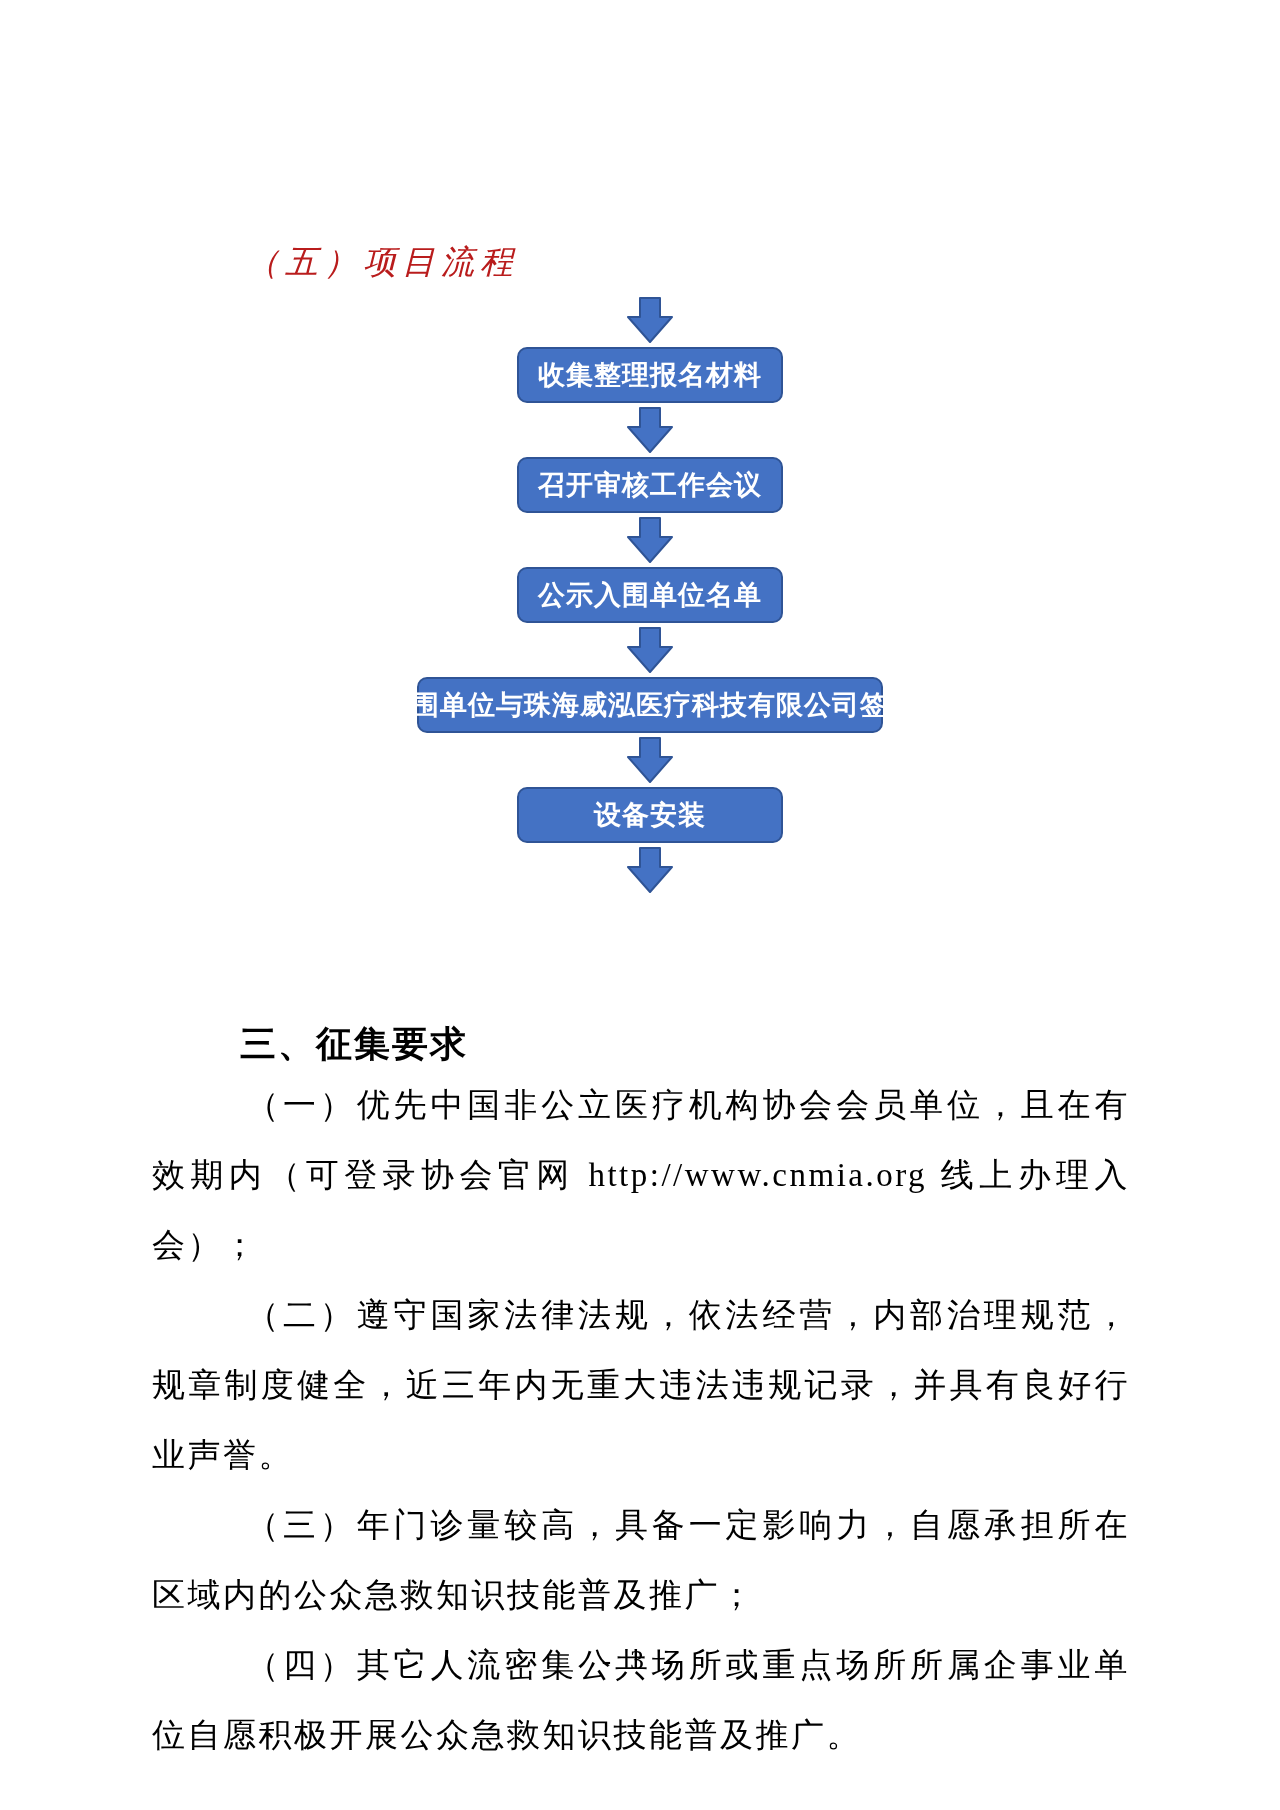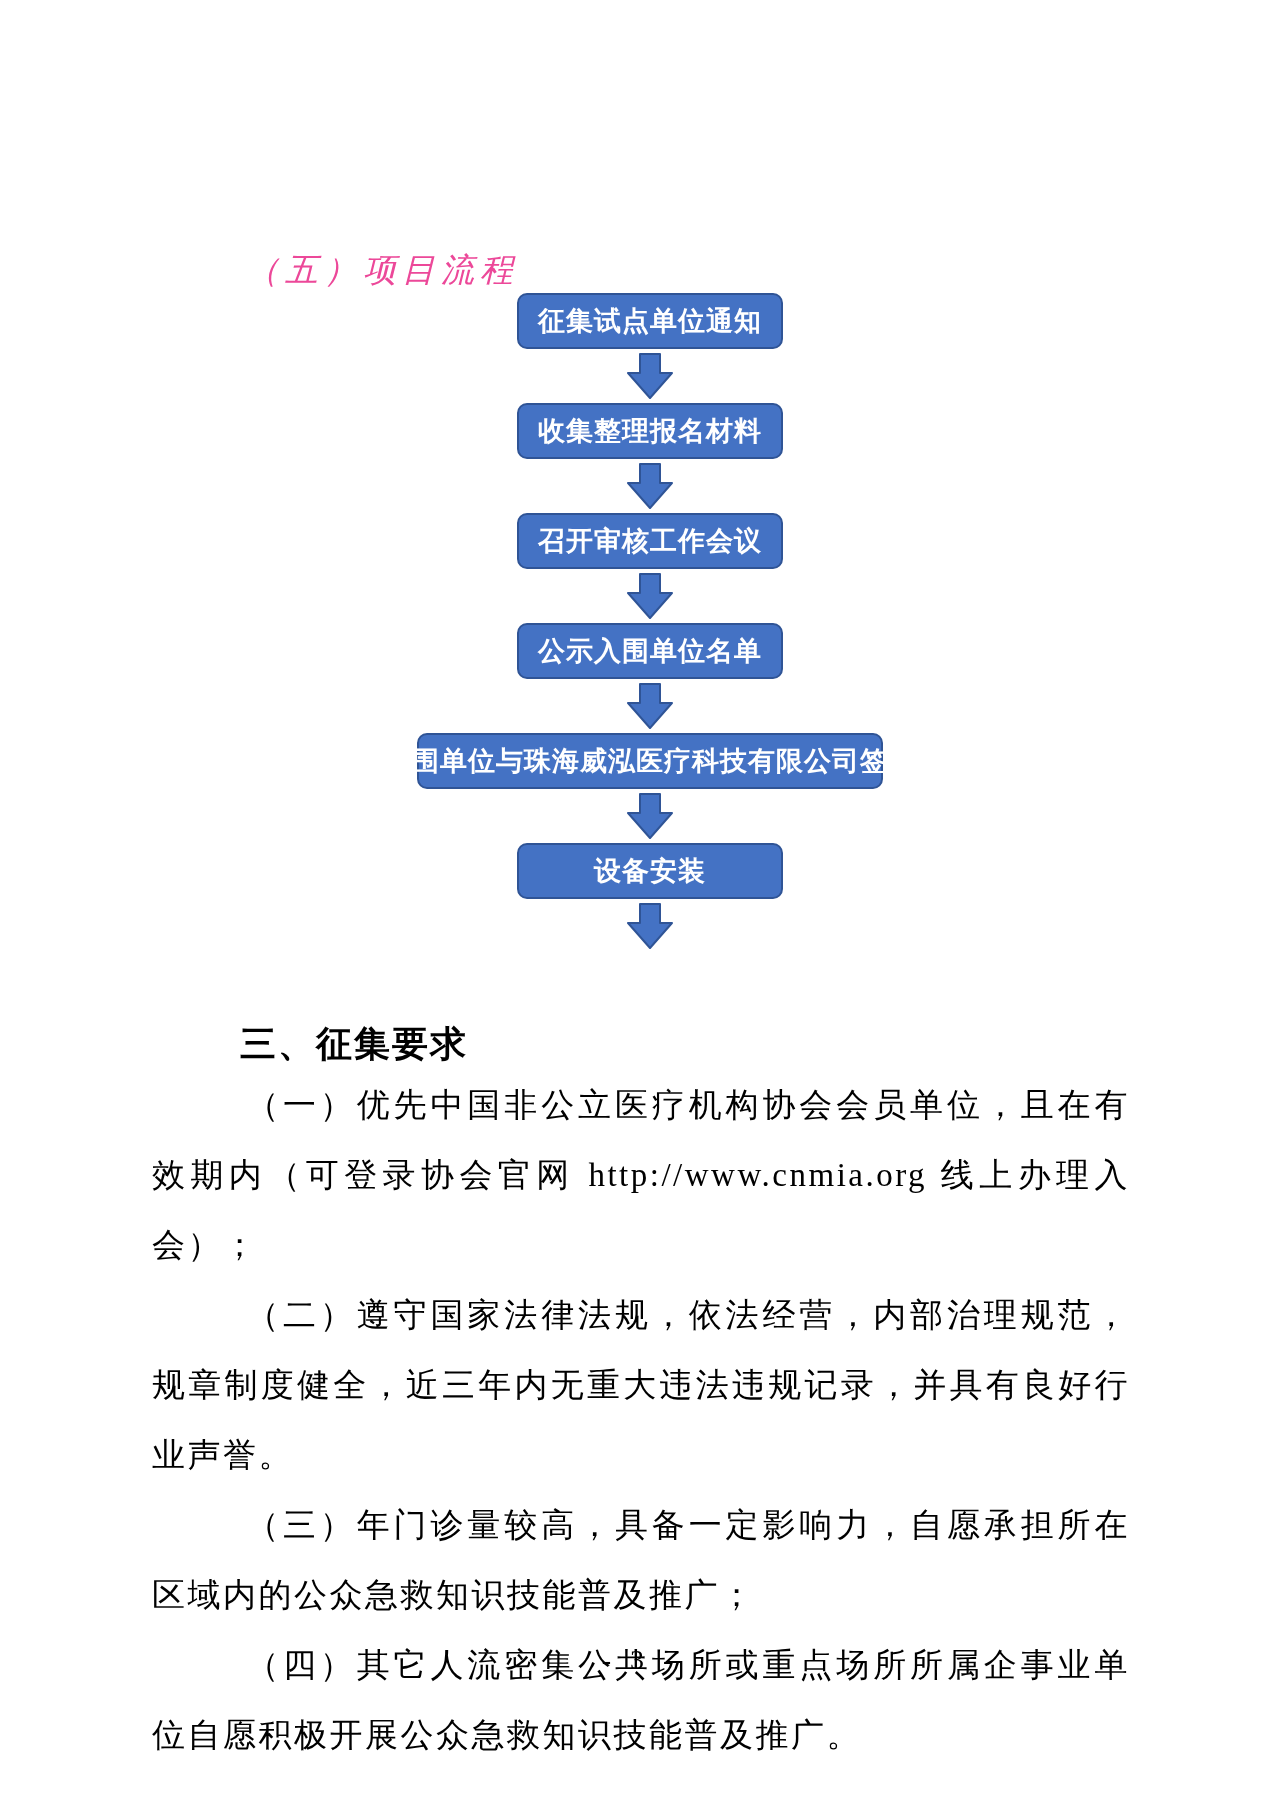"（五）项目流程" .sec5-heading { color: #ec4899 -> #b91c1c; top: 248px -> 240px }
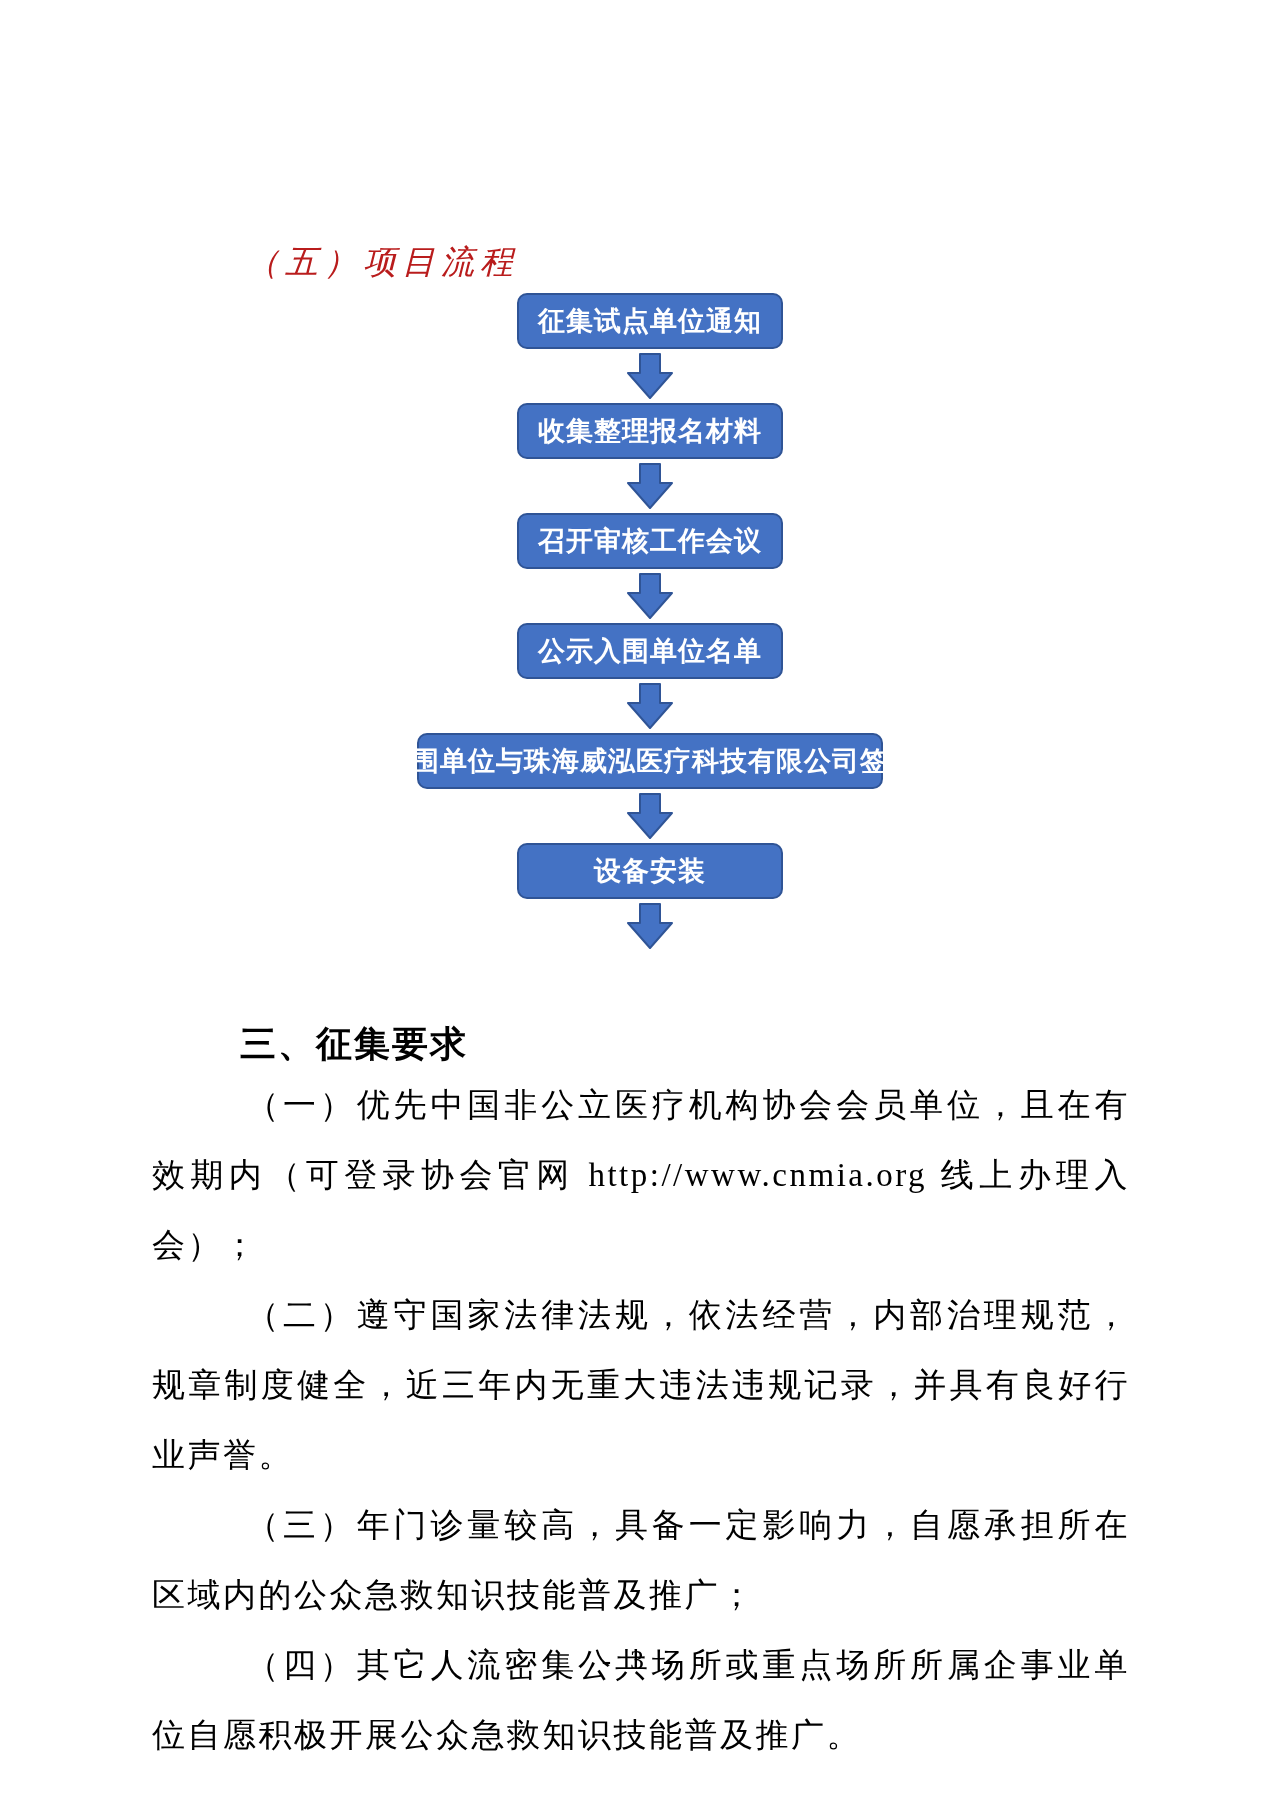"征集试点单位通知" div.flow-box { html: <div>征集试点单位通知</div> -> none }
